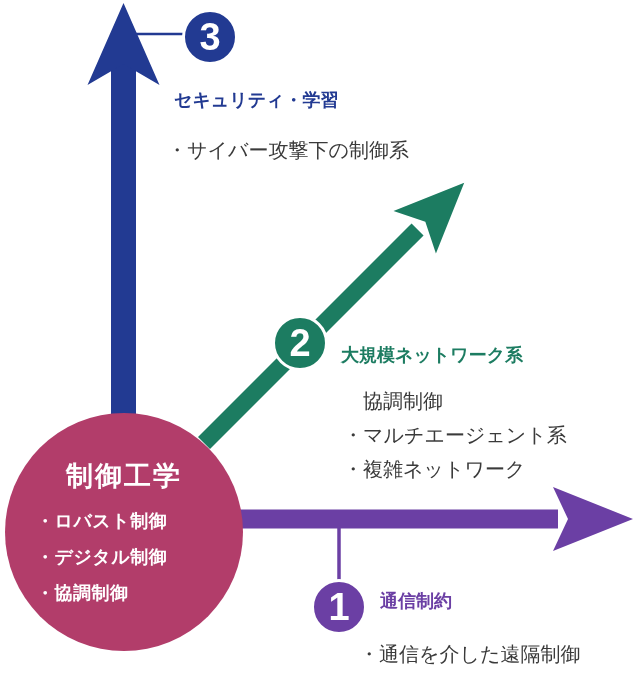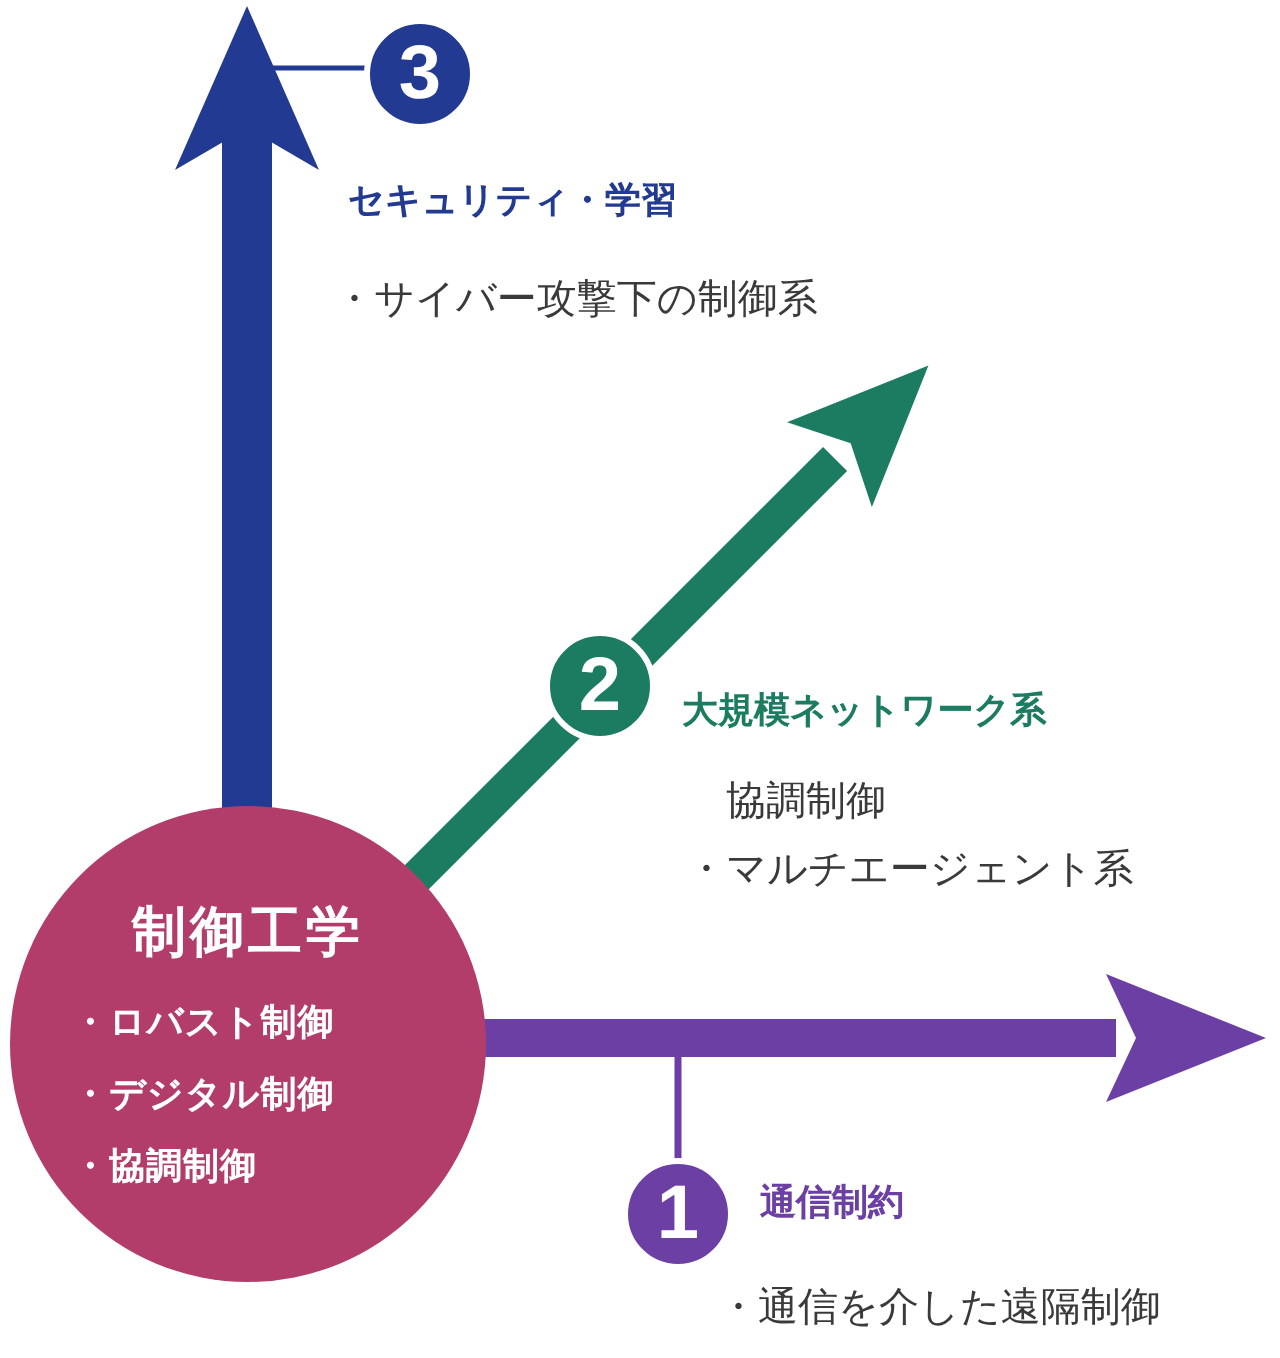"制御工学" .center-circle { top: 403px -> 413px }
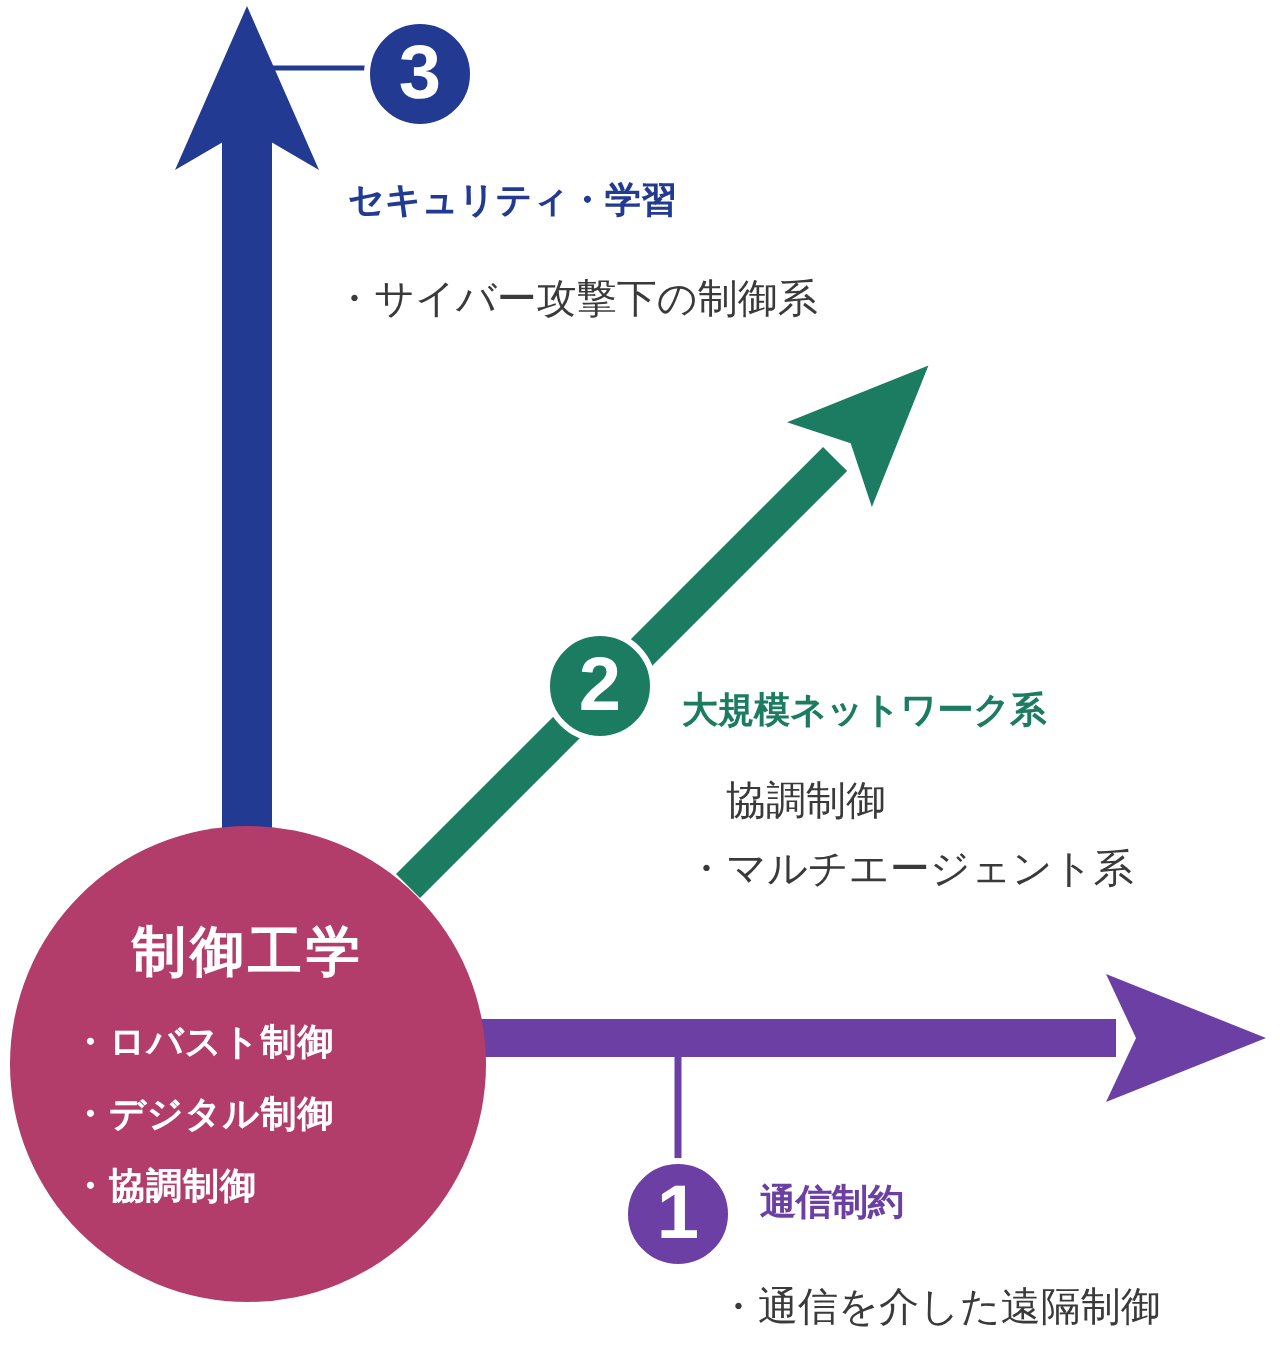"・複雑ネットワーク" div { html: none -> <div>・複雑ネットワーク</div> }
